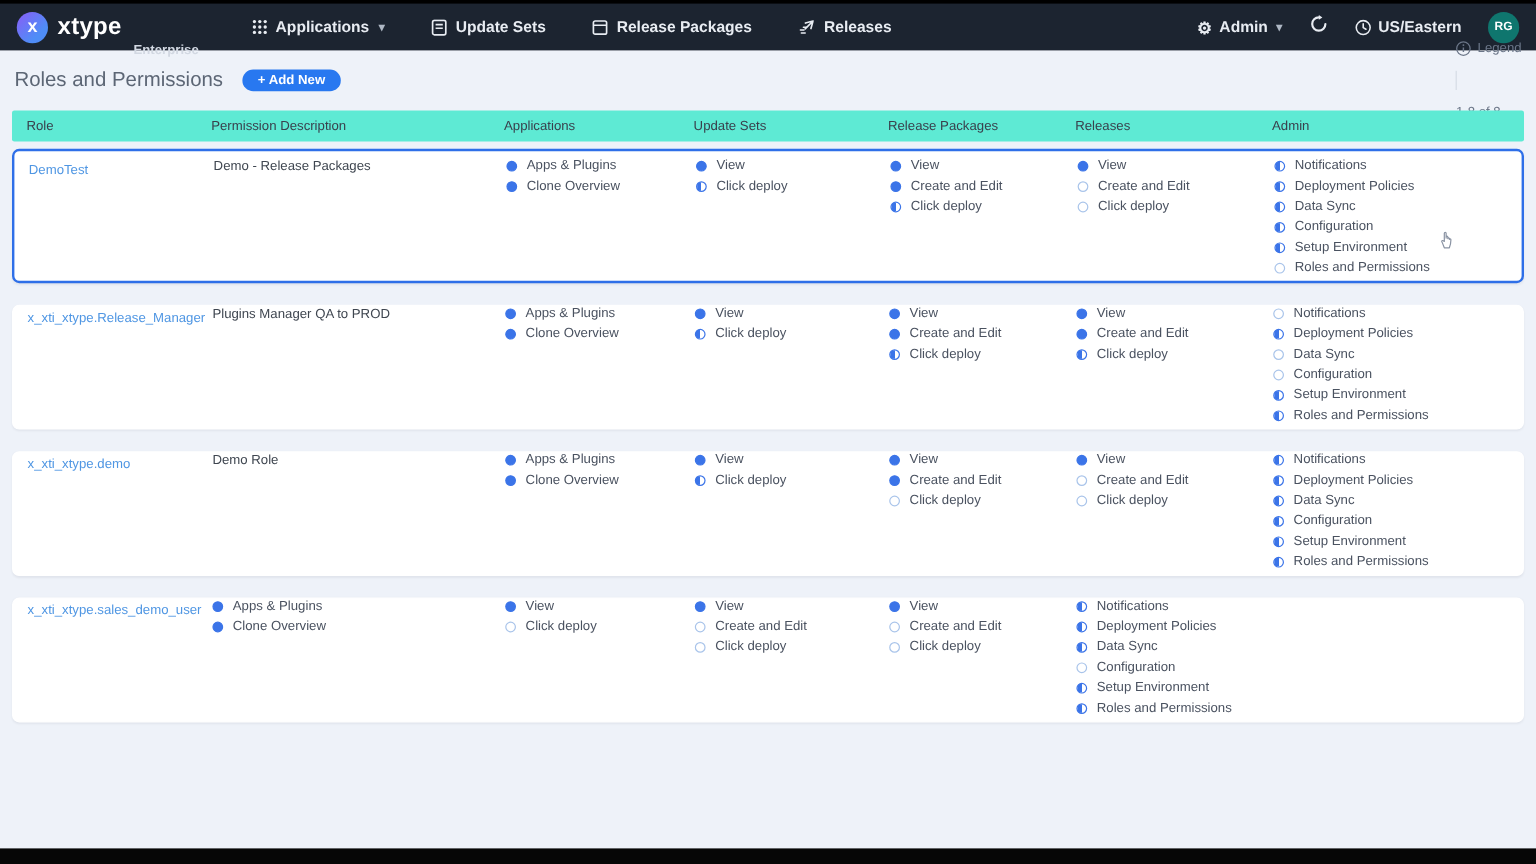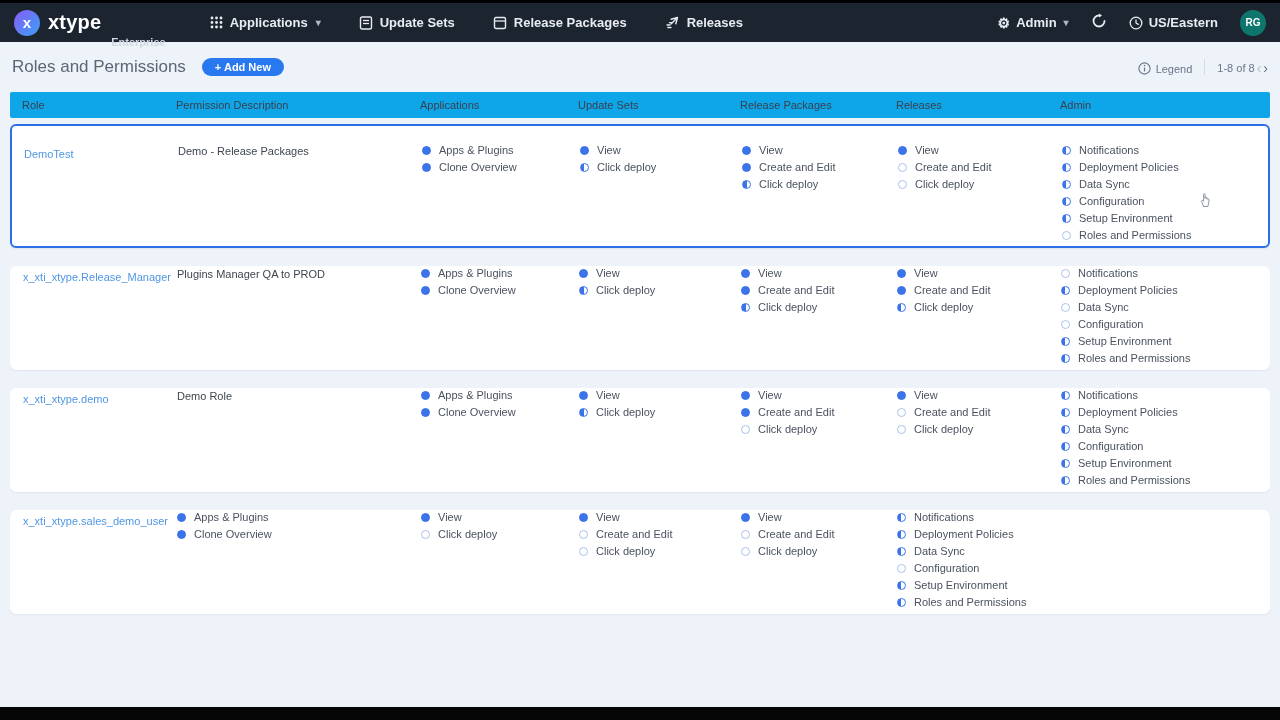"Legend" .header-right { align-items: flex-end -> flex-start; flex-direction: none -> column }
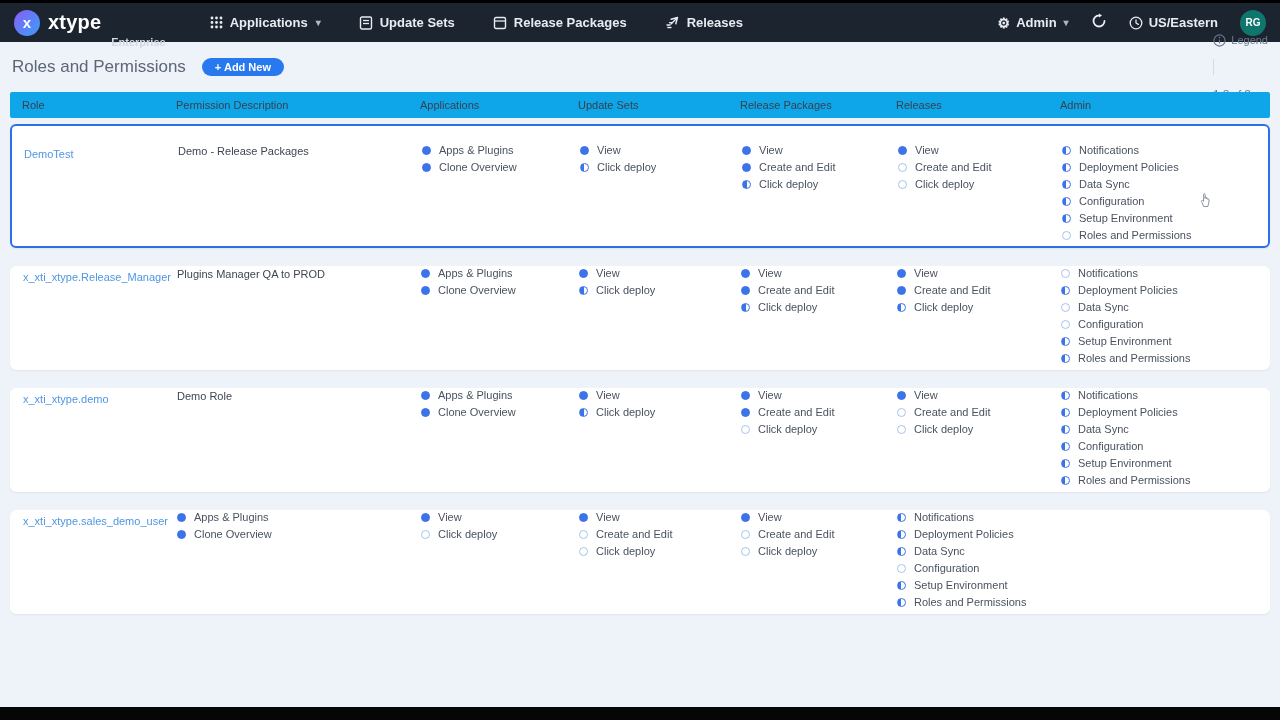"Role" .thead { background: #0ea5e9 -> #5eead4 }
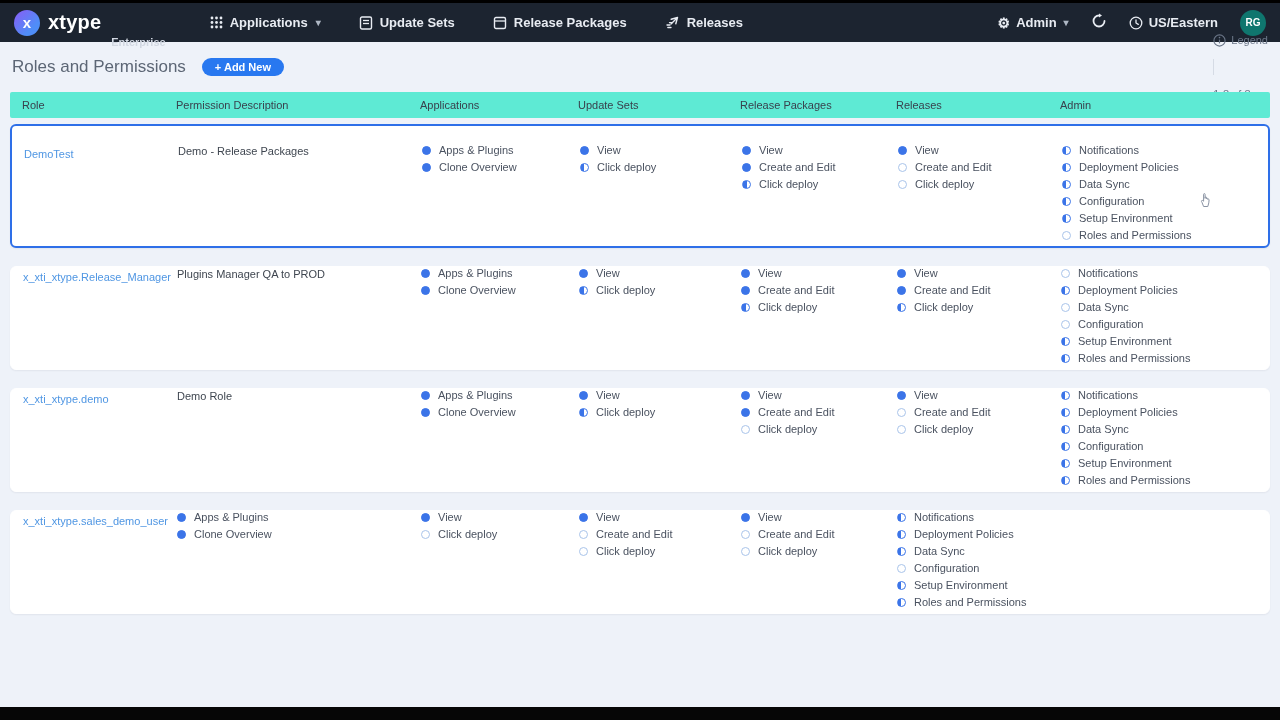"DemoTest" .row-card.selected { padding-top: 18px -> 6px }
